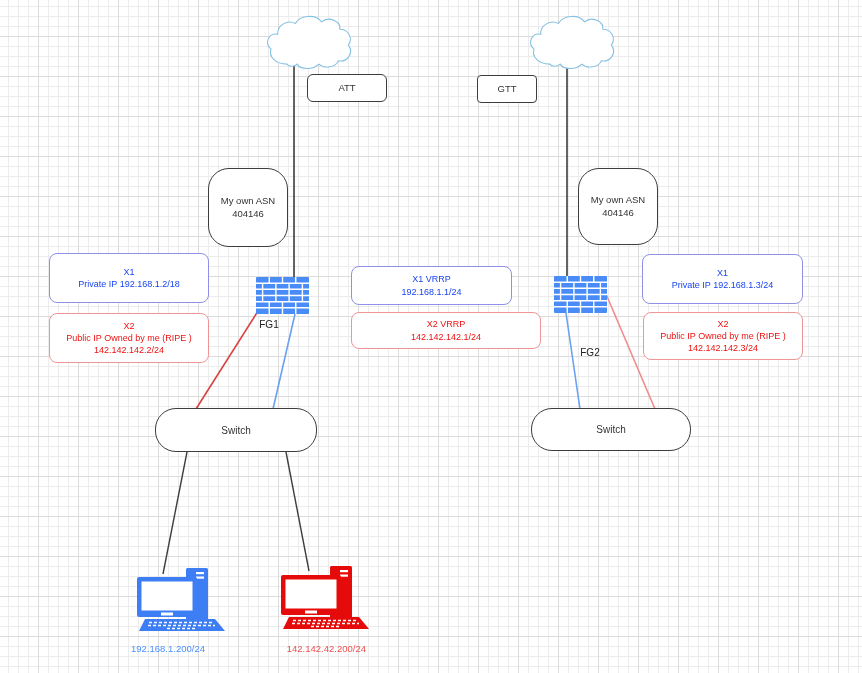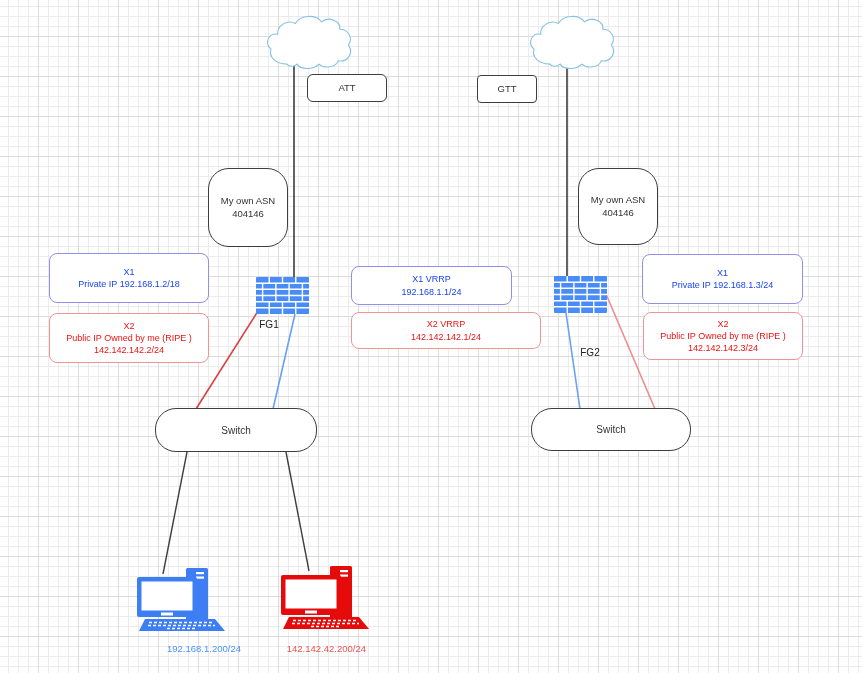"192.168.1.200/24" .caption-blue { padding-left: 36px -> none }
